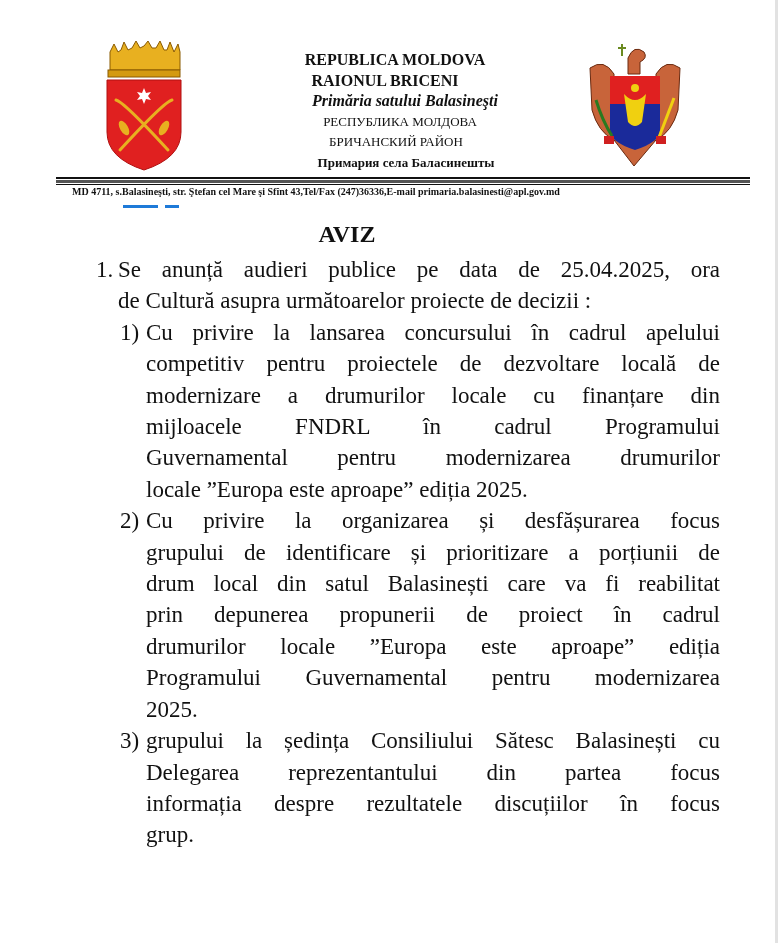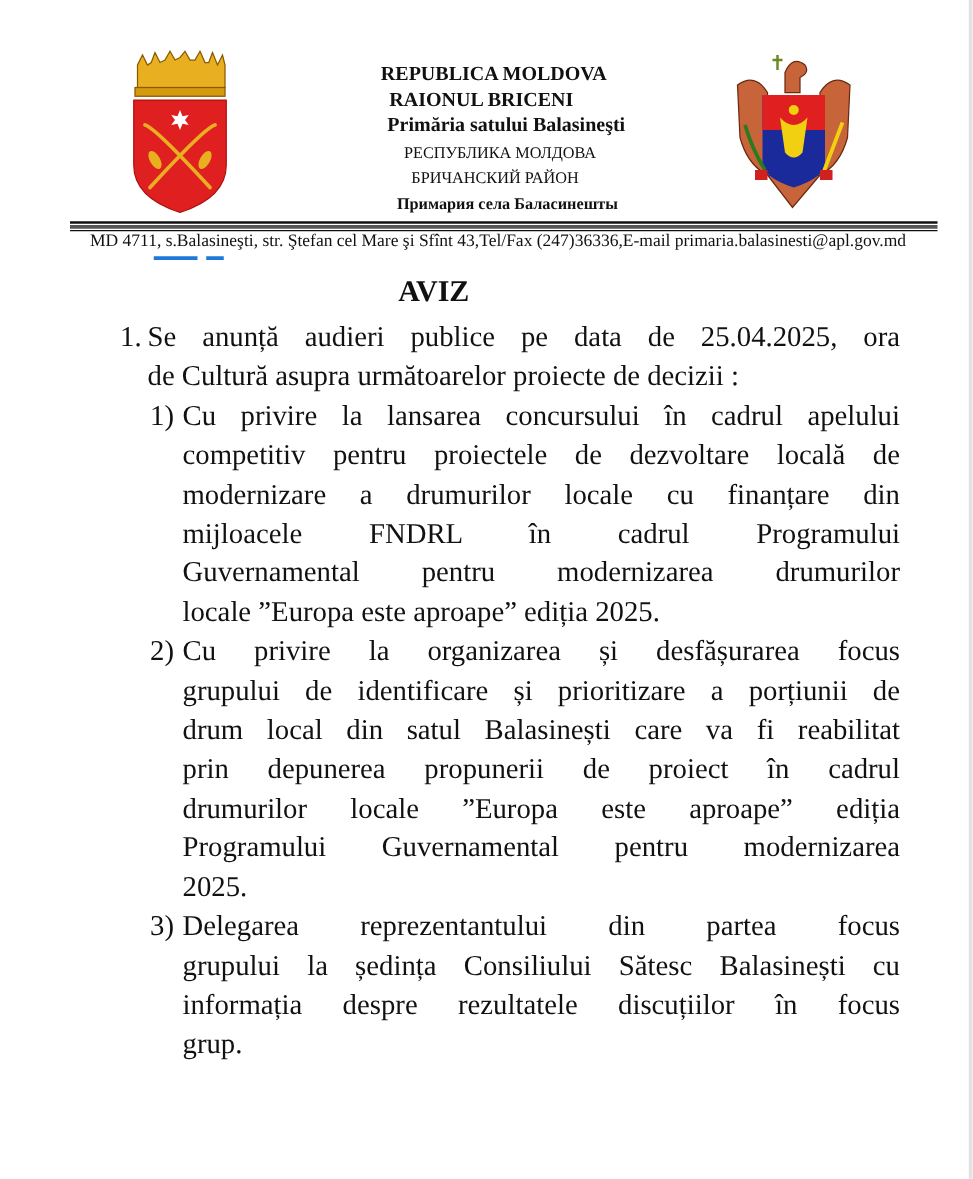"Primăria satului Balasineşti" .h3 { font-style: none -> italic }
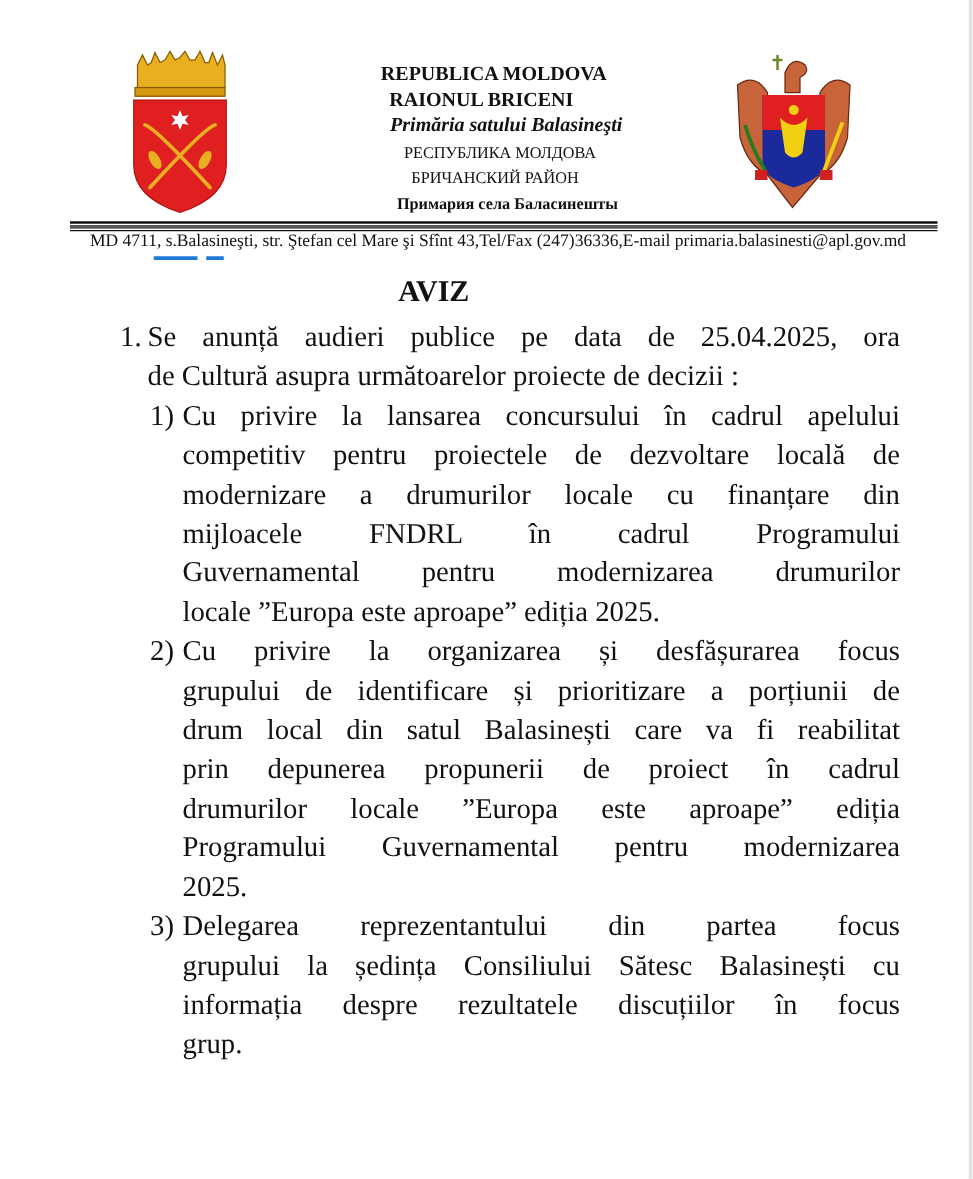"MD 4711, s.Balasineşti, str. Ştefan" .address { font-size: 14px -> 10px; font-weight: none -> bold }
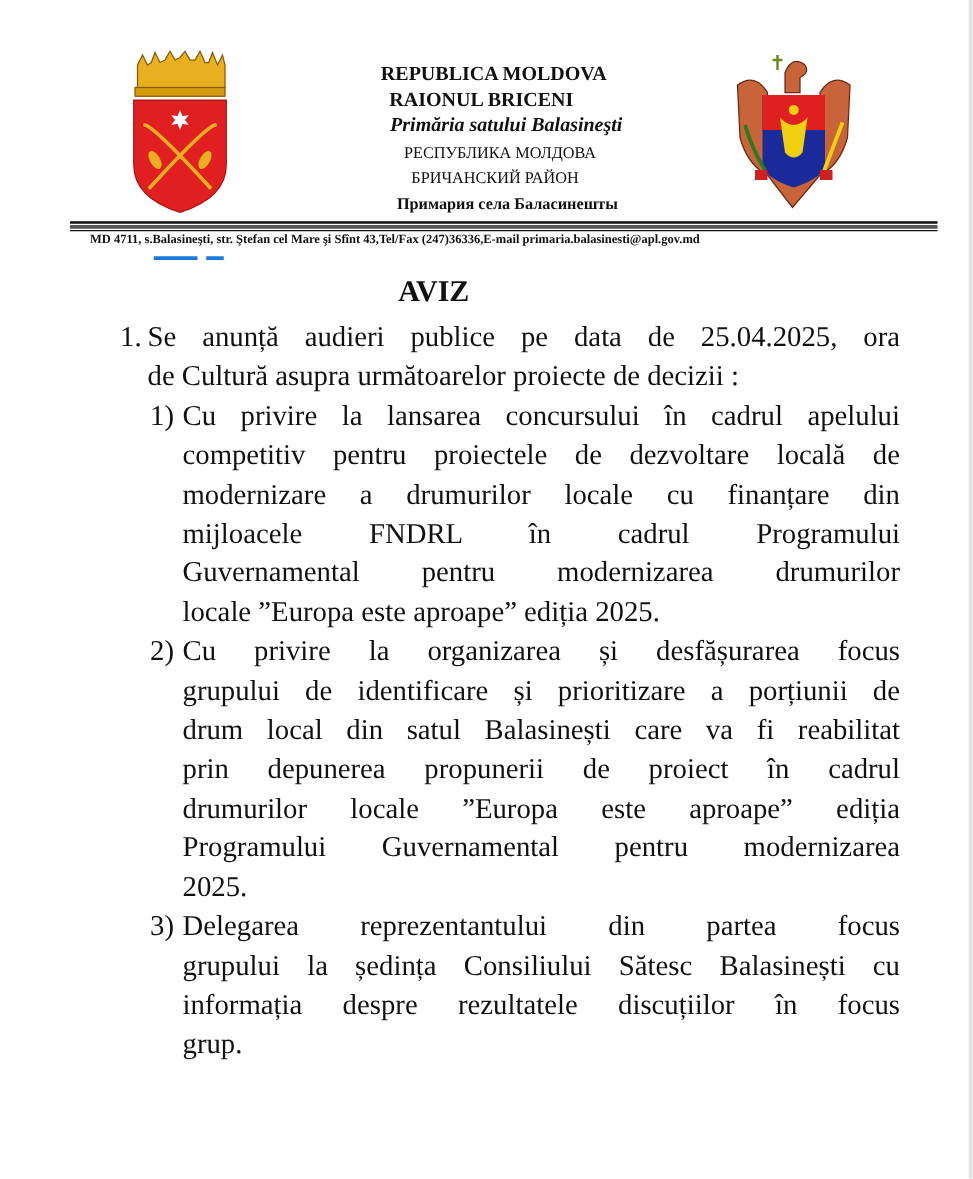"Delegarea reprezentantului din partea" span.line { order: before "grupului la ședința Consiliului Sătesc" -> after "grupului la ședința Consiliului Sătesc" }
